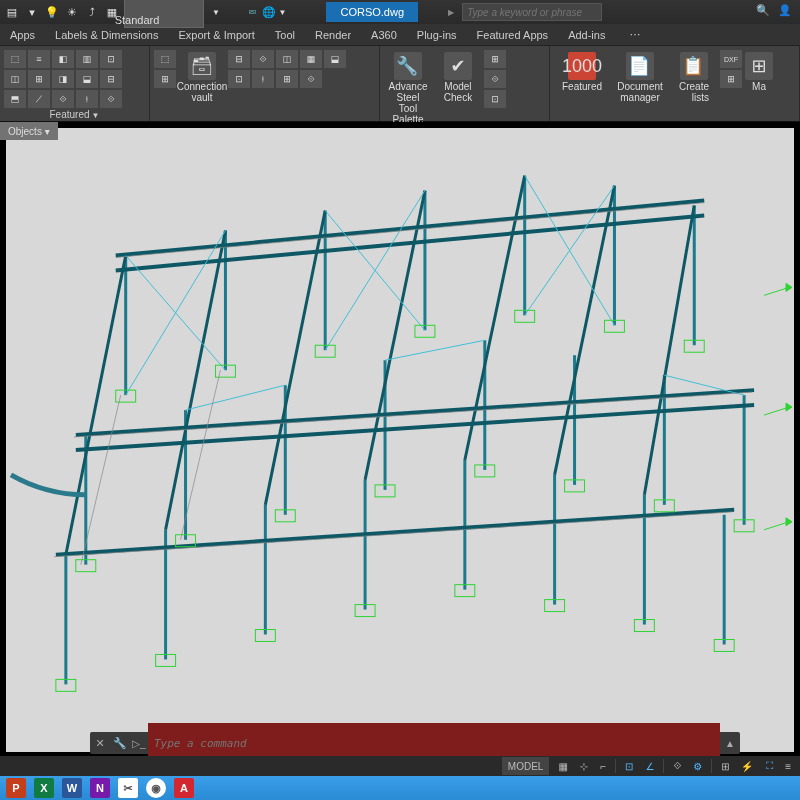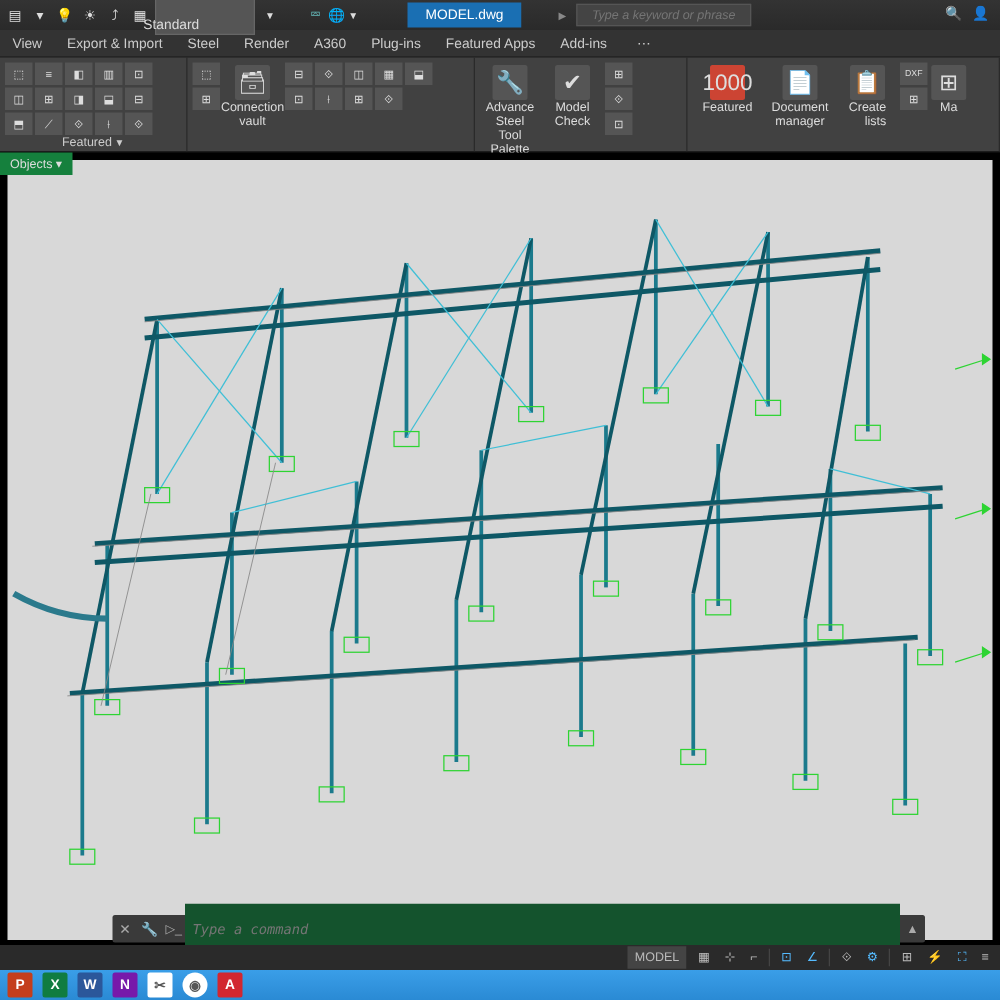"MODEL.dwg" span { text: MODEL.dwg -> CORSO.dwg }
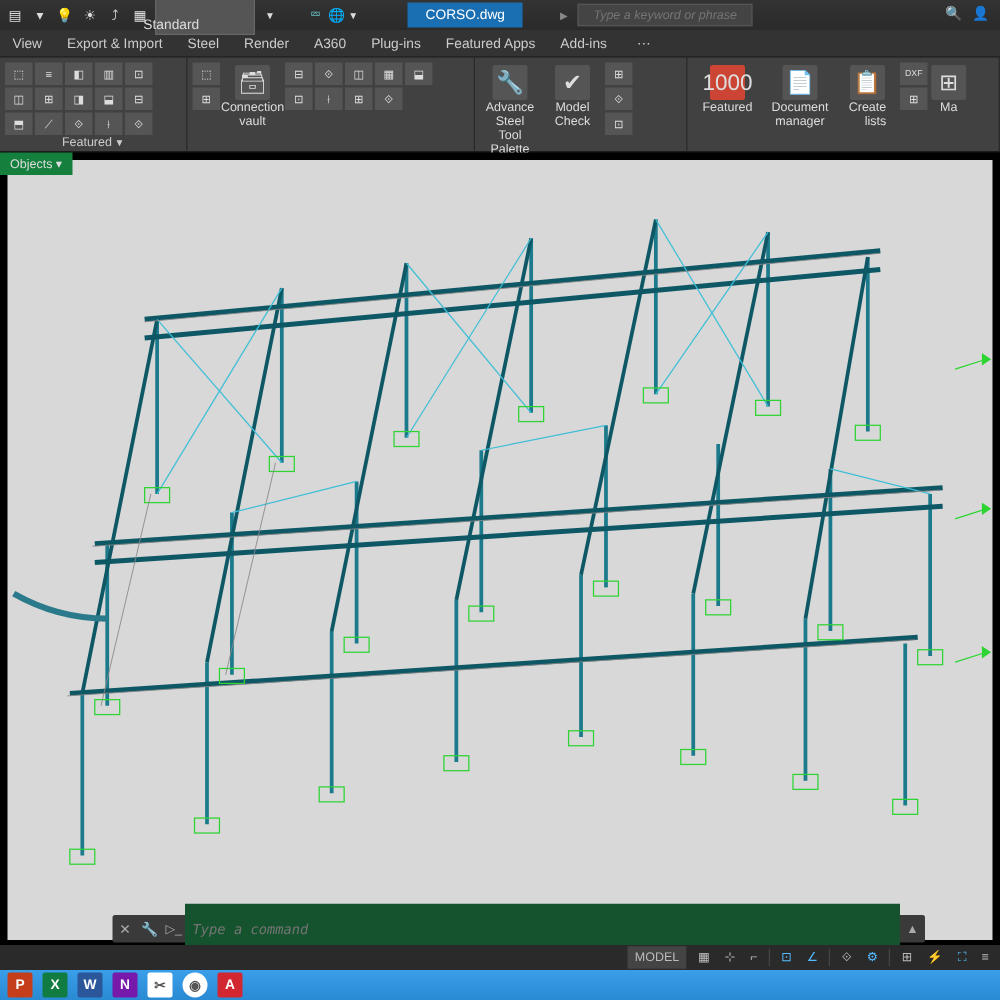"Type a keyword or phrase" .titlebar .search { text-align: center -> none }
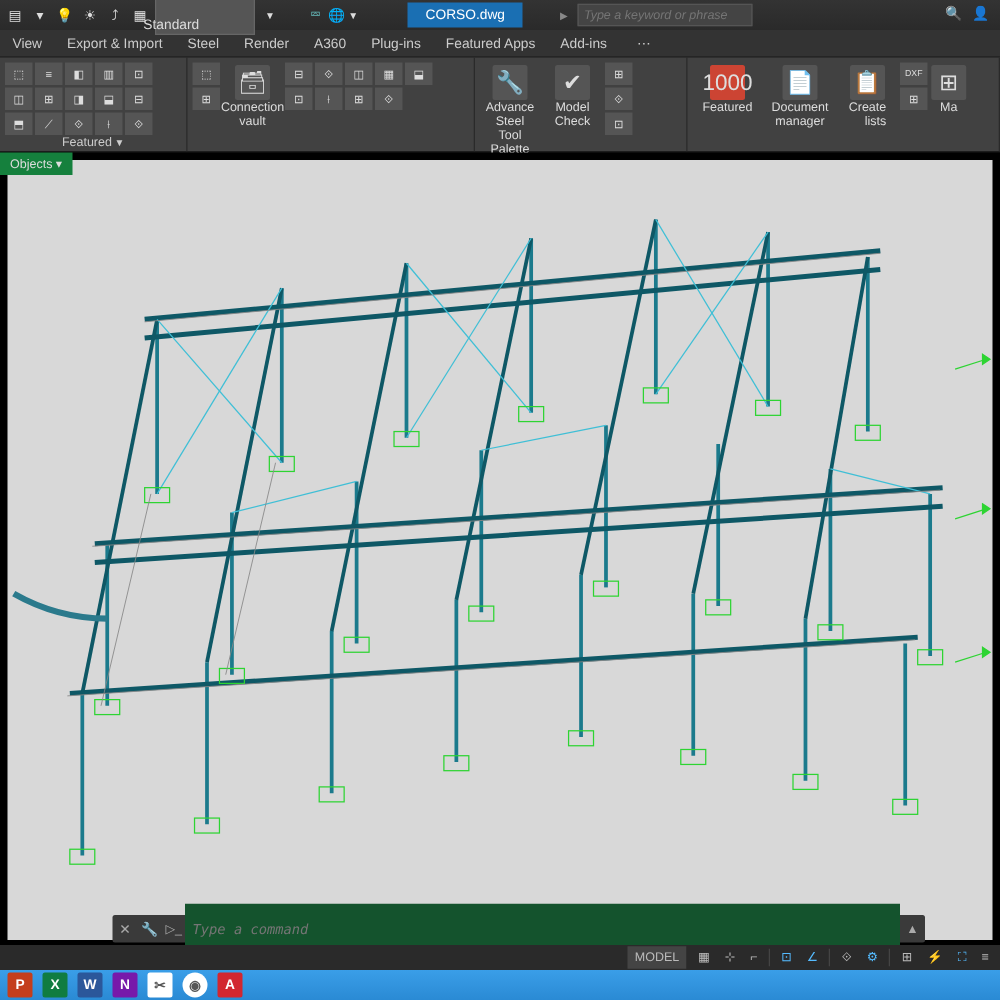"View" div.tab { text: View -> Apps }
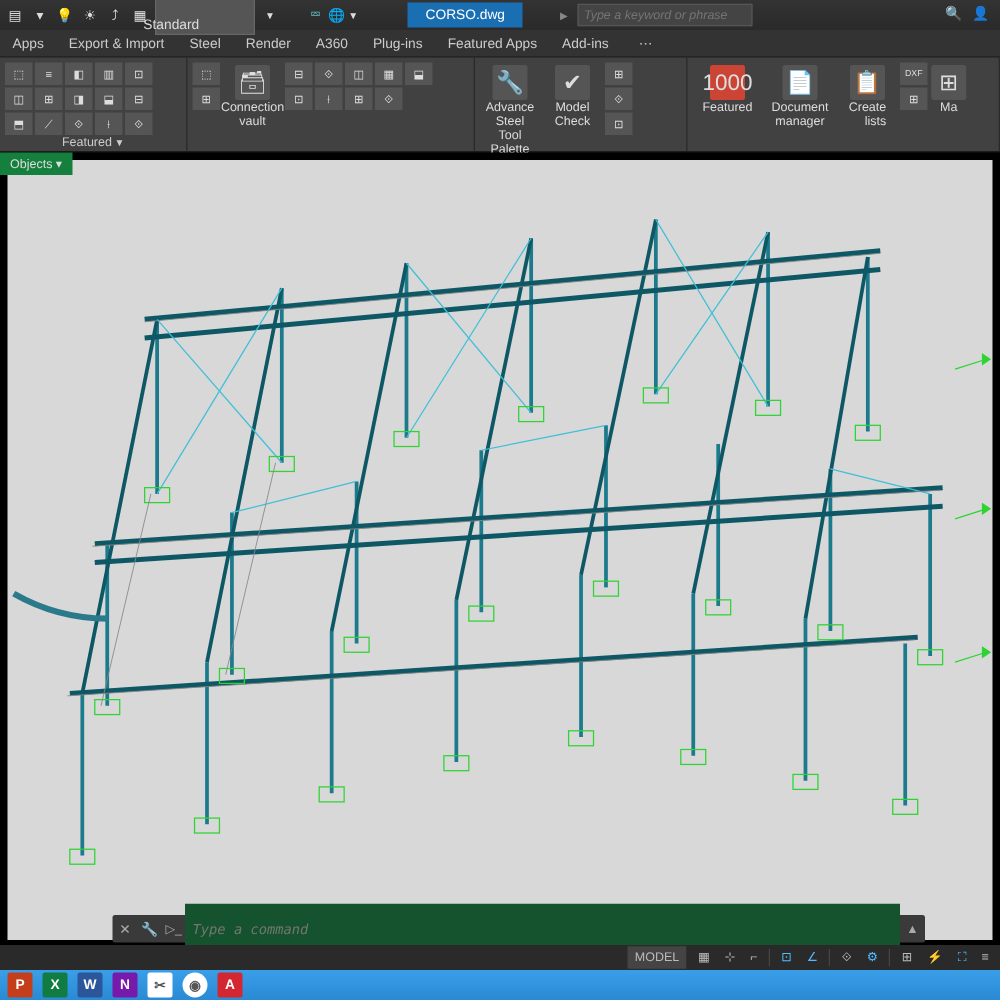"Labels & Dimensions" div.tab { html: none -> <div>Labels &amp; Dimensions</div> }
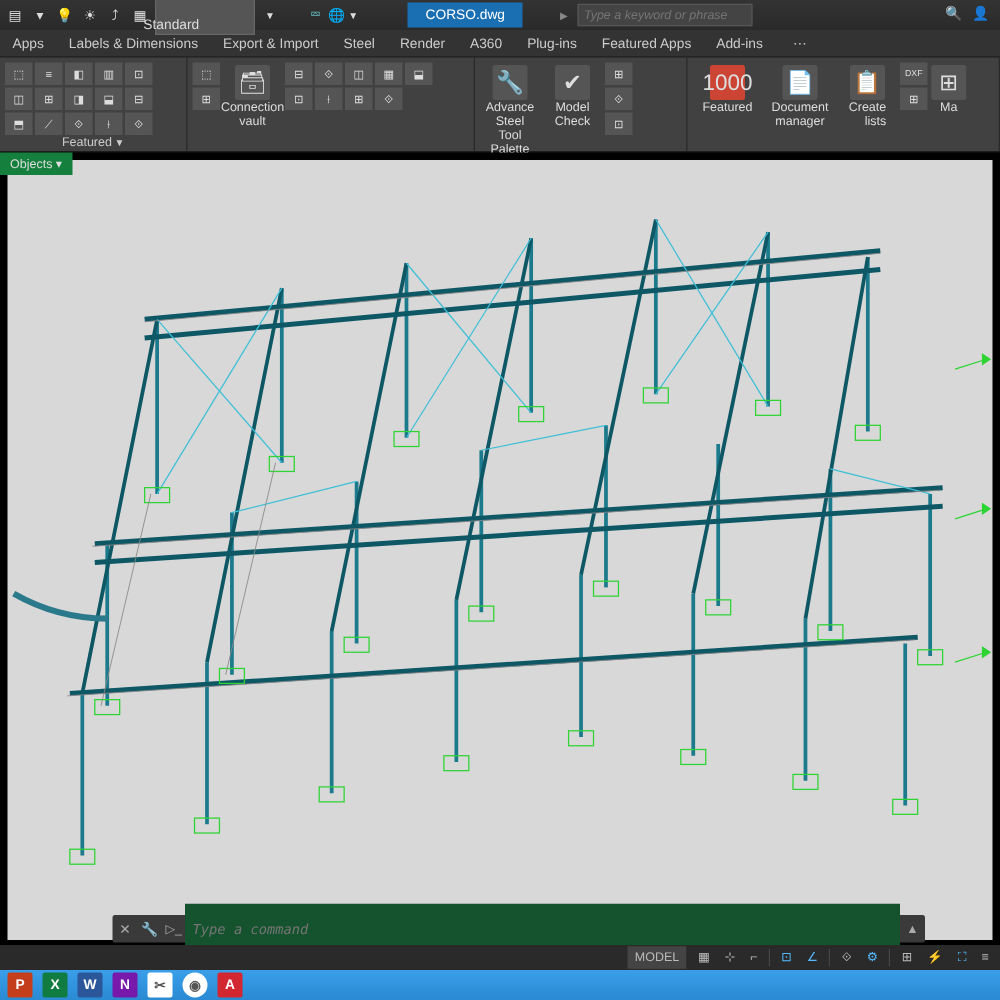"Steel" div.tab { text: Steel -> Tool }
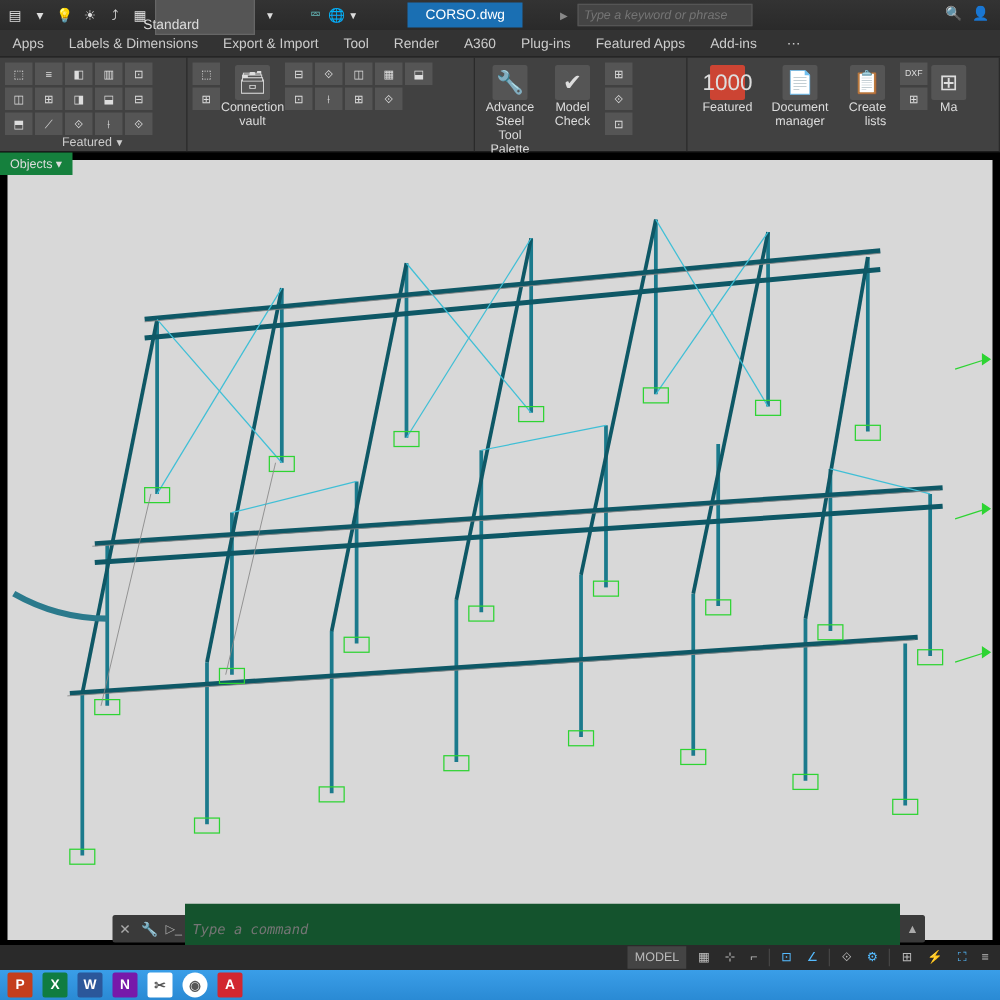"Objects ▾" .objects-dd { background: #15803d -> #737373 }
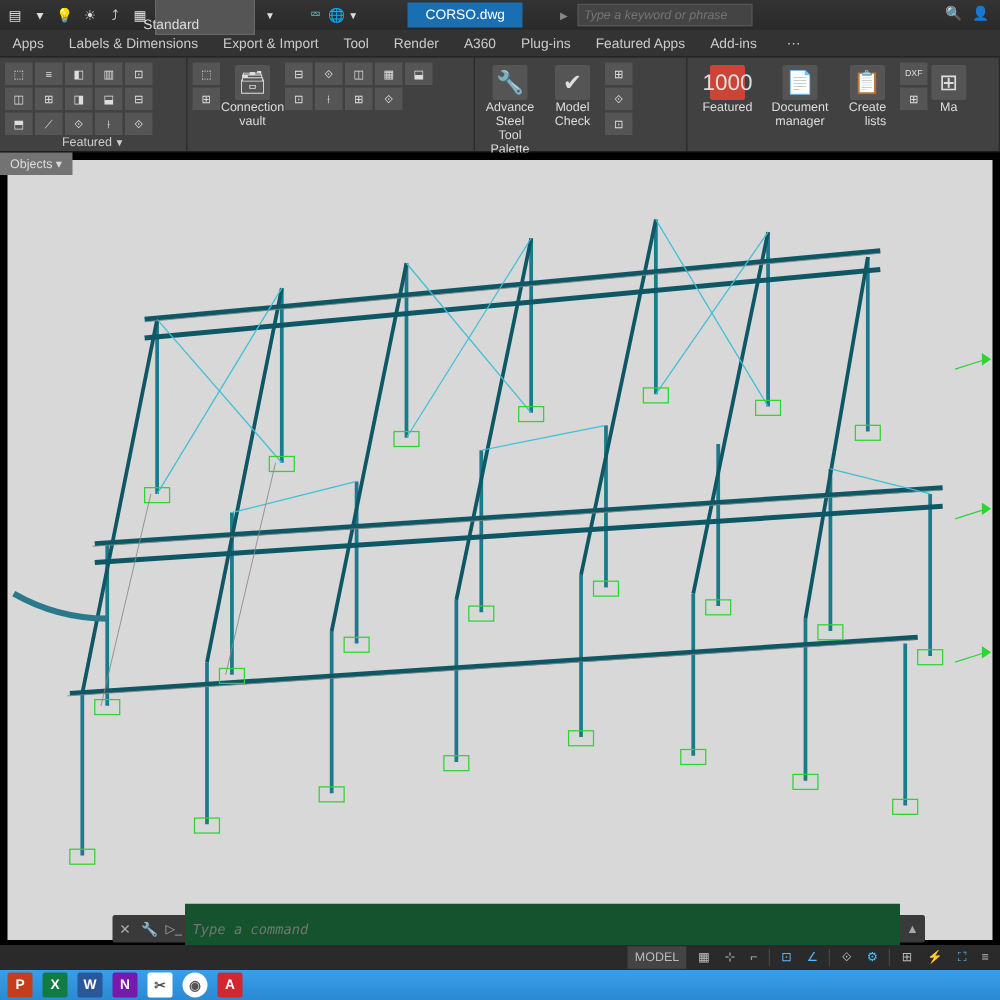"Type a command" .cmd-wrap .cmd-input { background: #14532d -> #7f1d1d }
